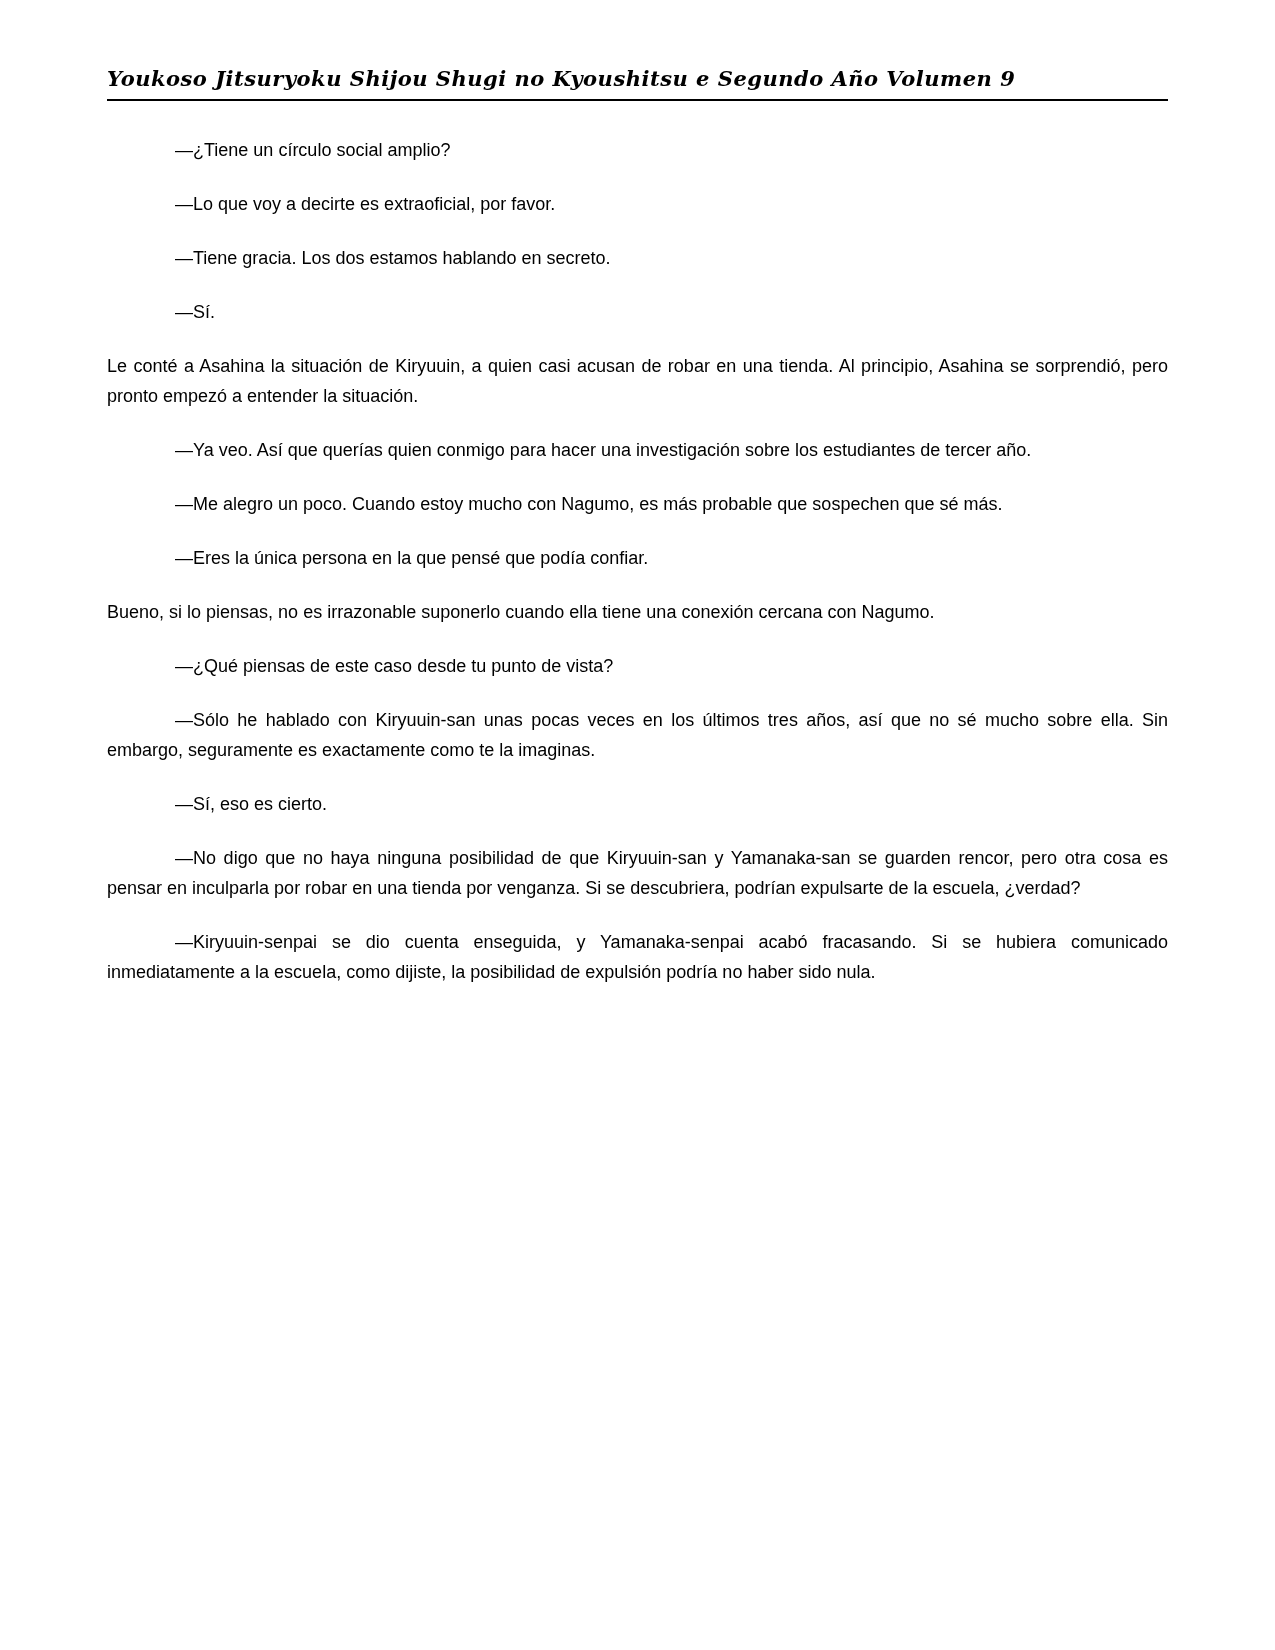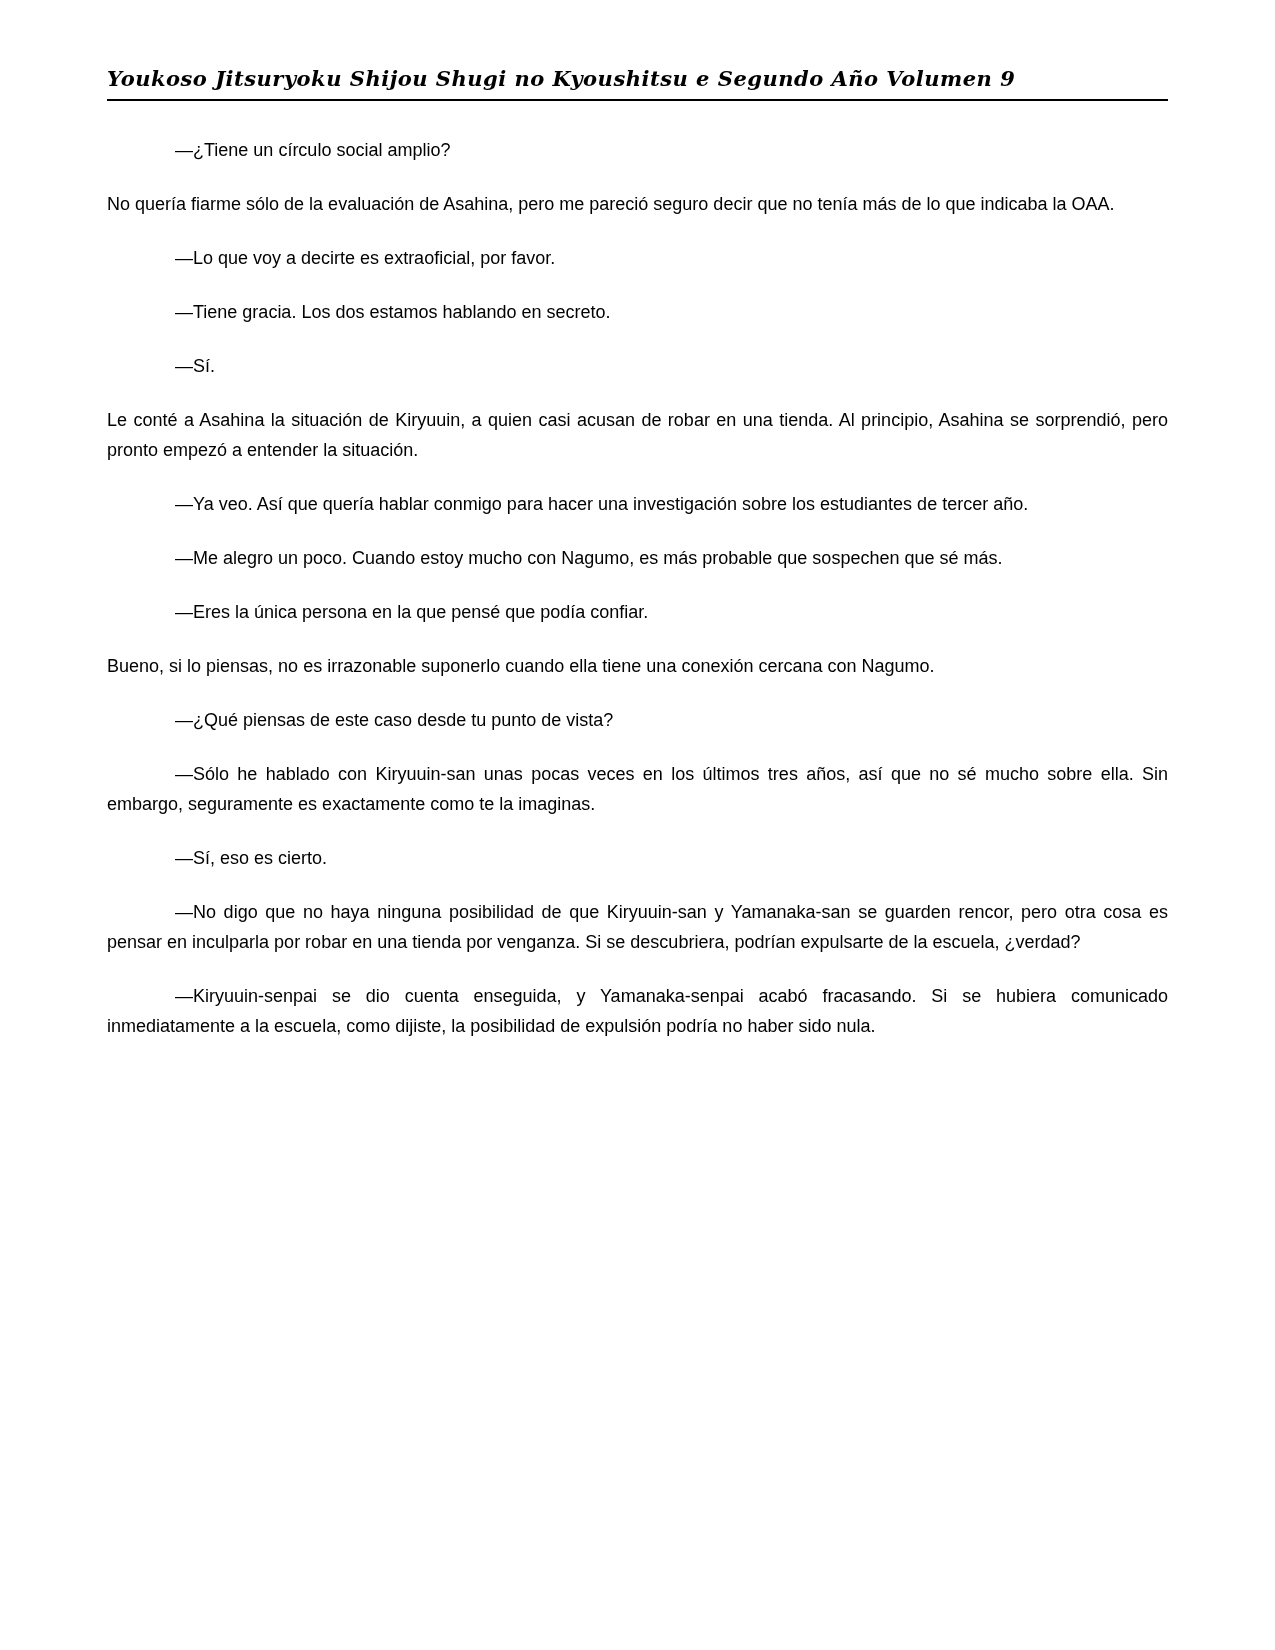"No quería fiarme sólo de" p.para { html: <p>No quería fiarme sólo de la evaluación de Asahina, pero me pareció seguro decir que no tenía más de lo que indicaba la OAA.</p> -> none }
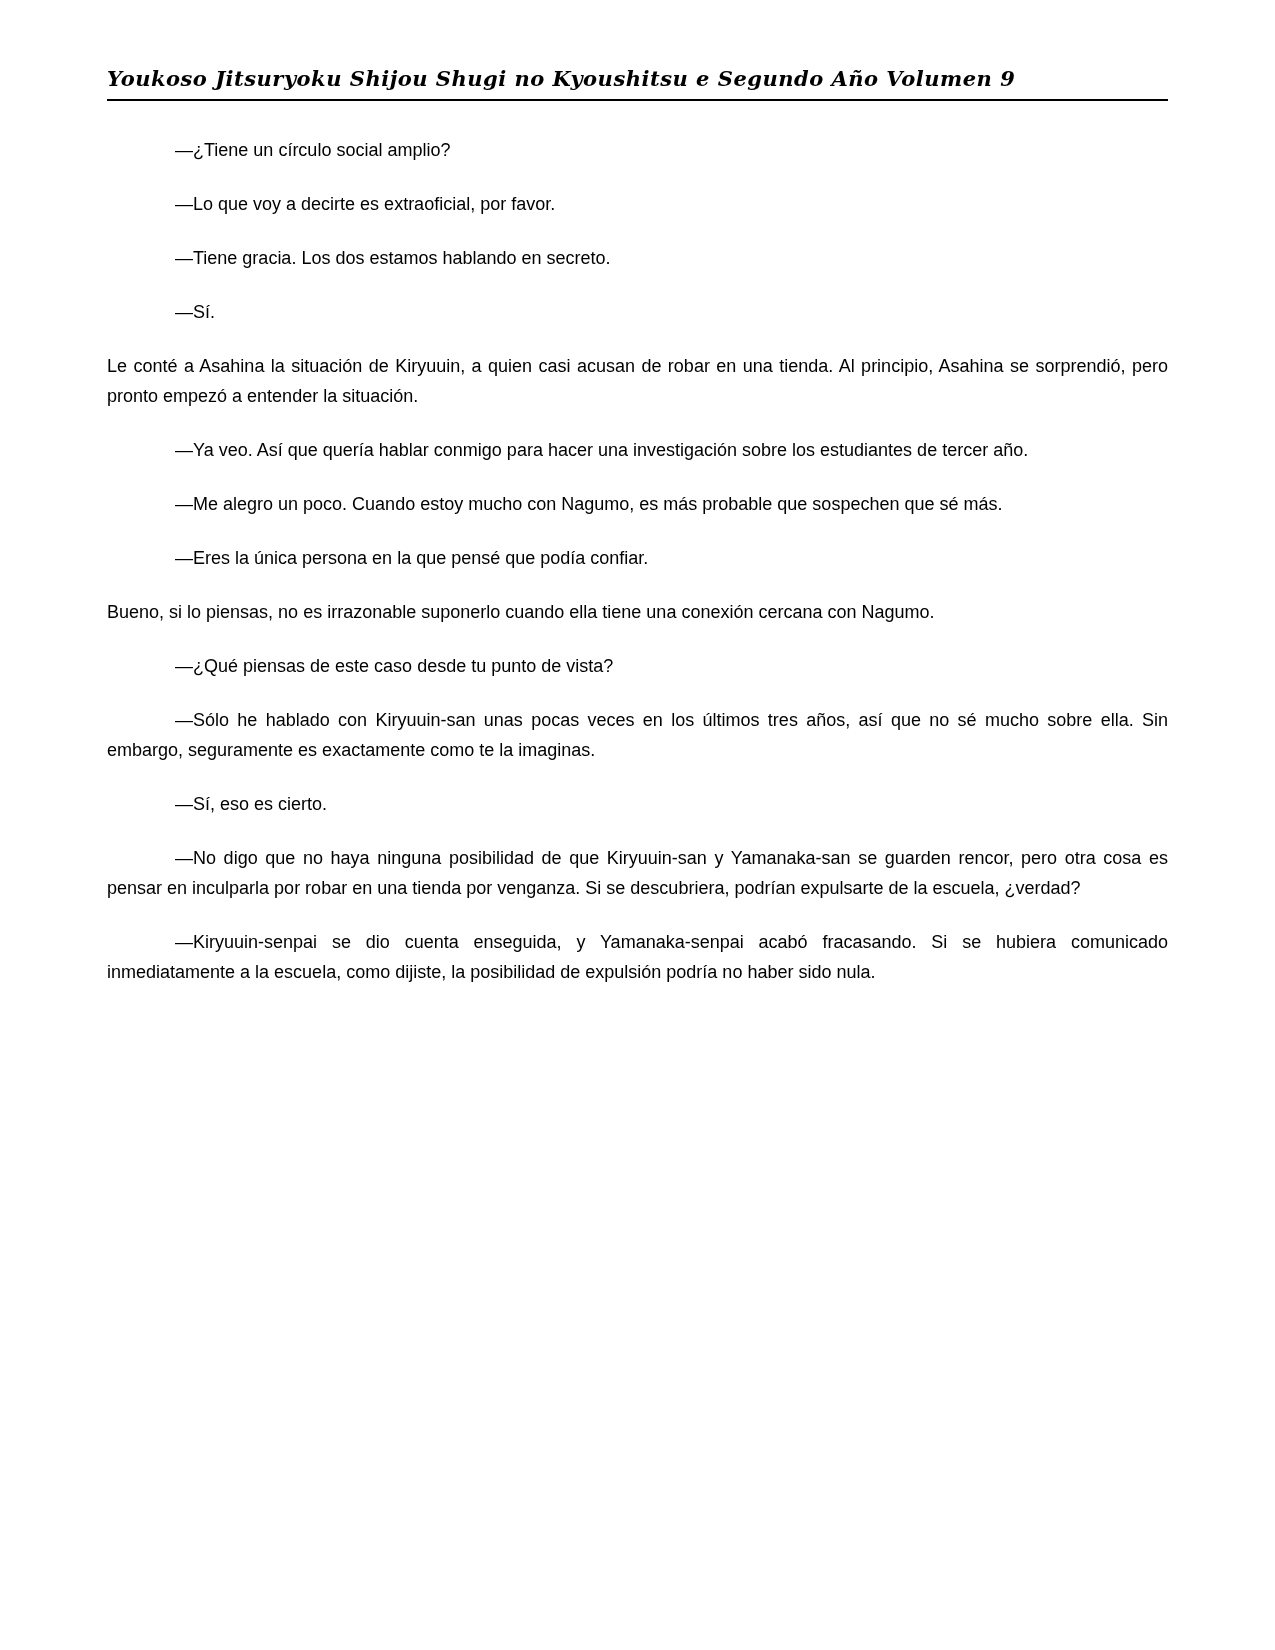"—Ya veo. Así que quería" p.para { text: quería hablar -> querías quien }
